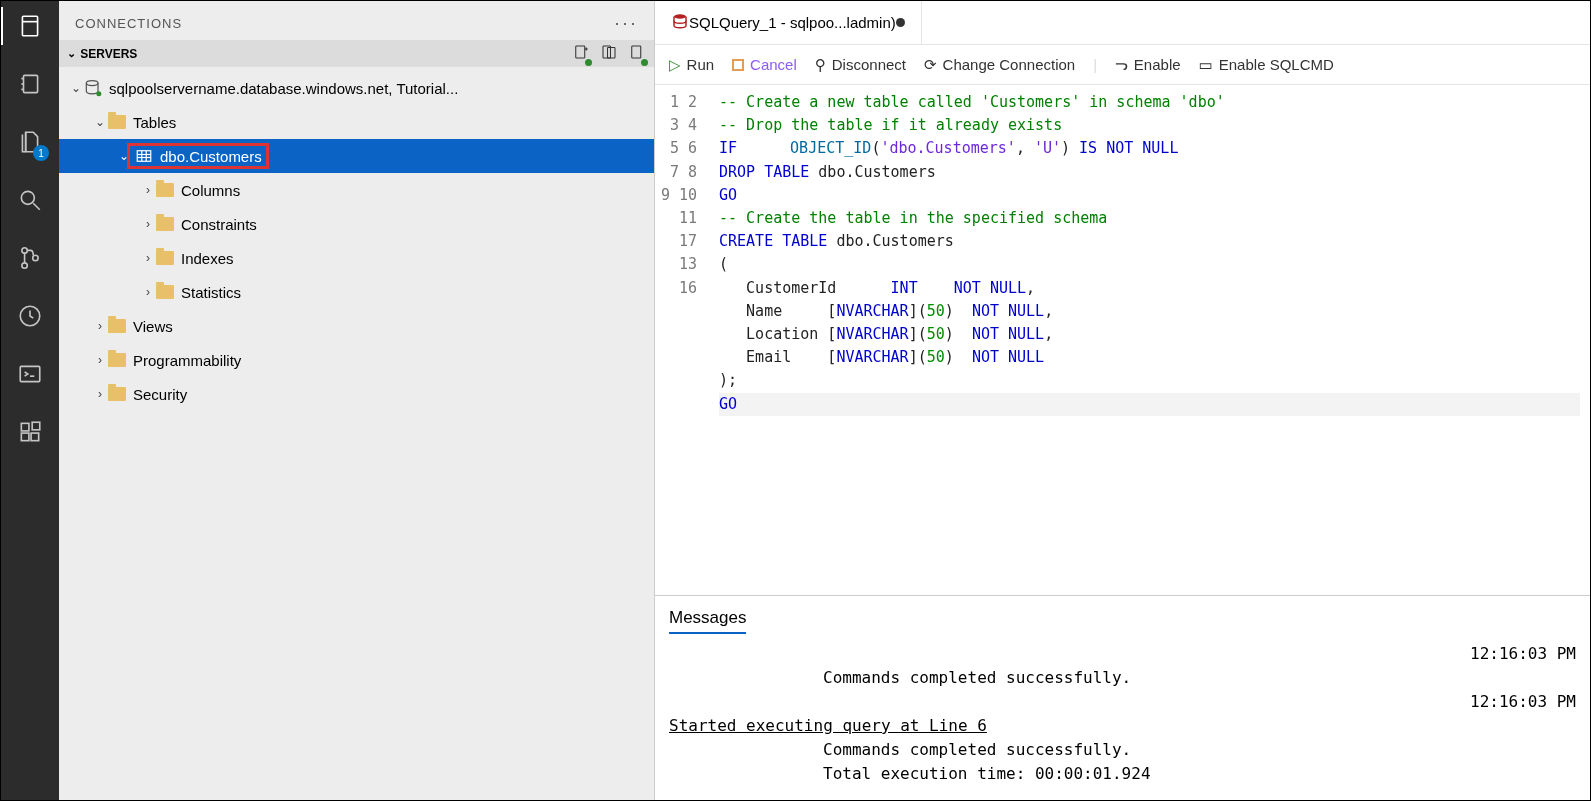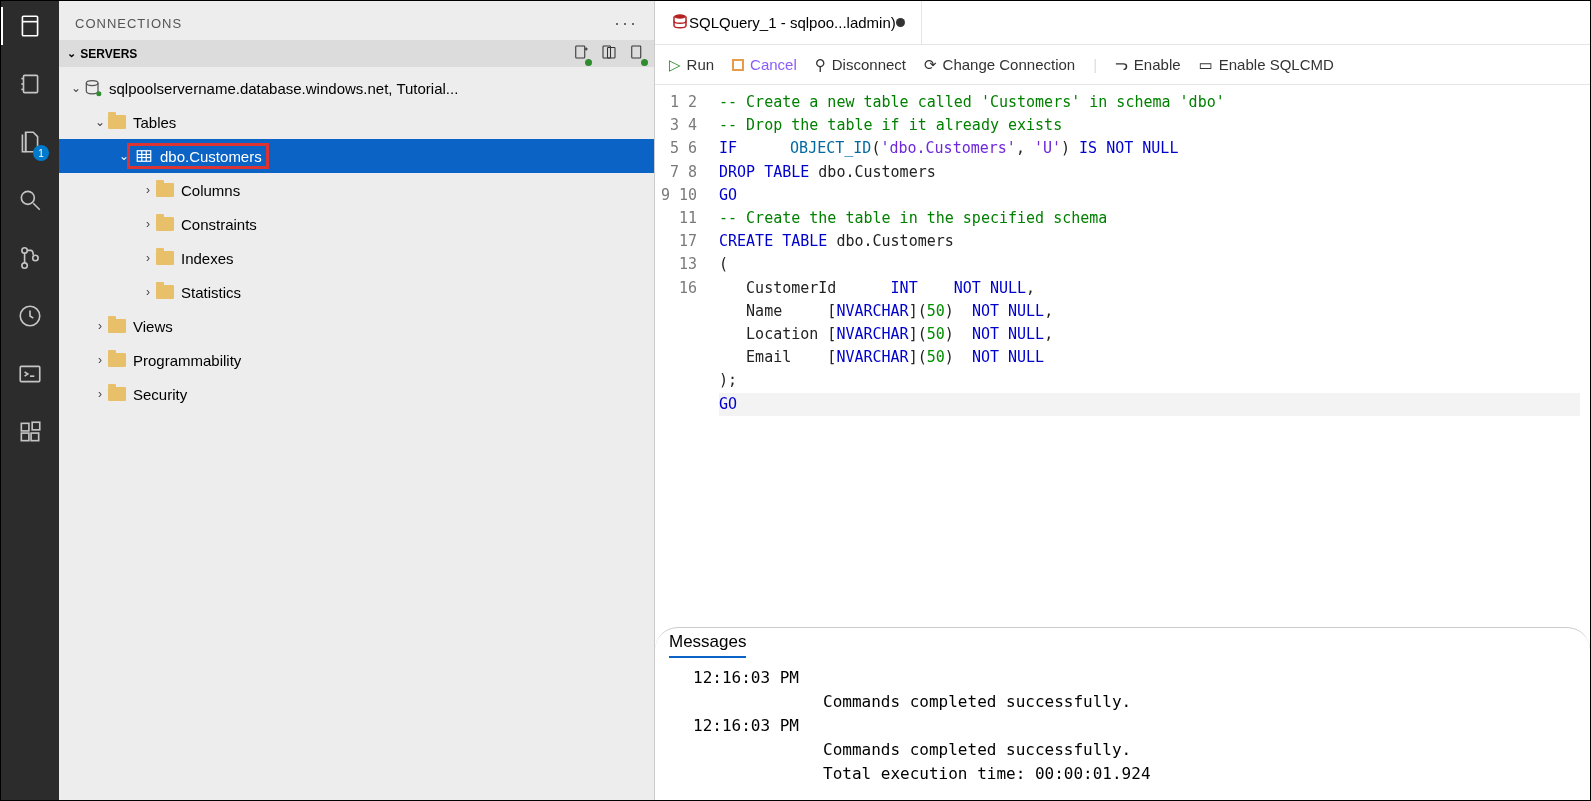"Messages" .messages { border-radius: 23px -> none; padding: 0 14px 14px -> 8px 14px 14px }
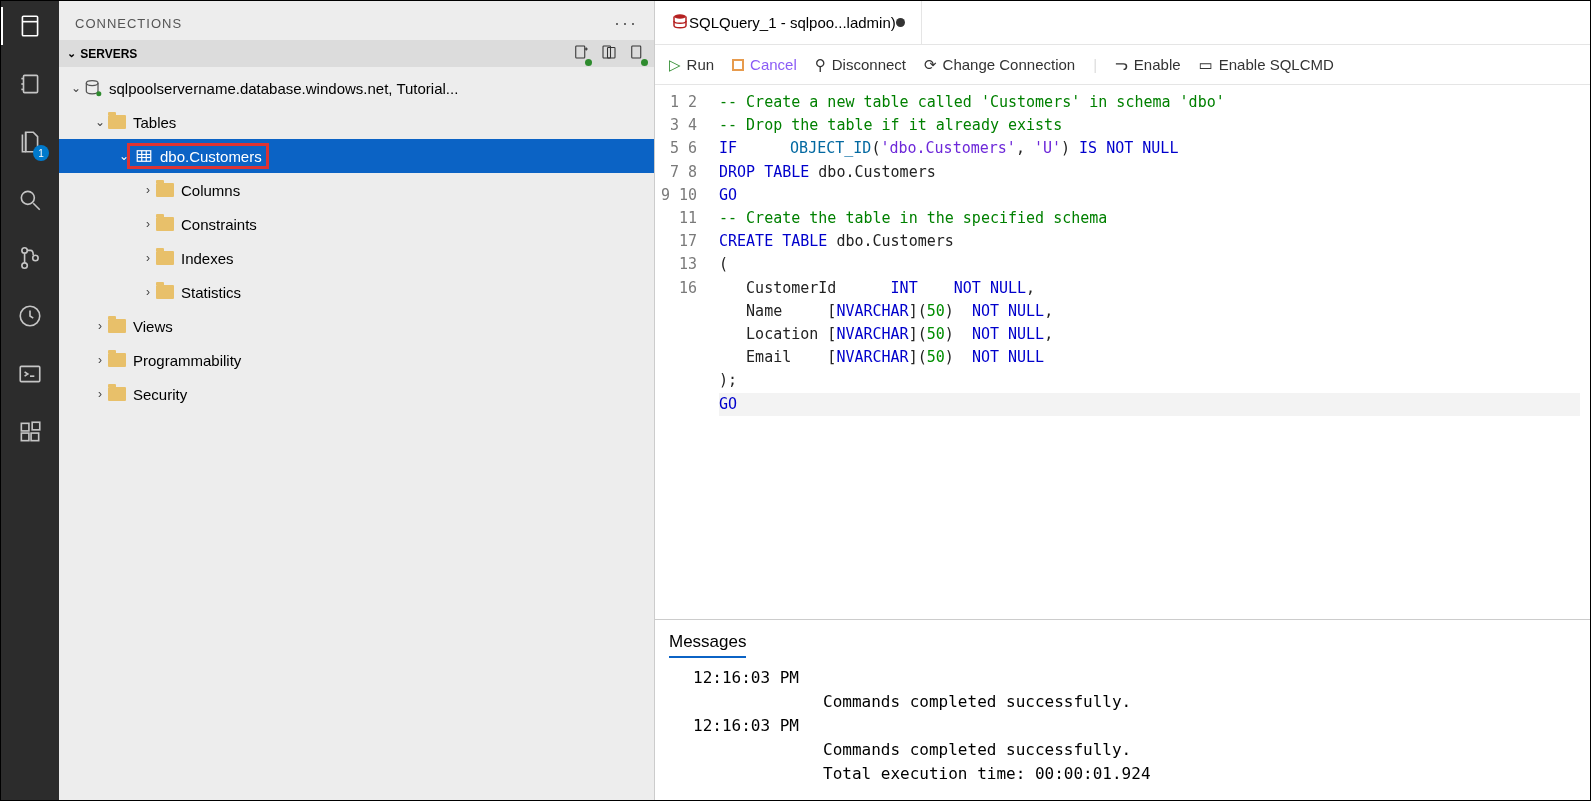"12:16:03 PM" .msg-row { flex-direction: none -> column }
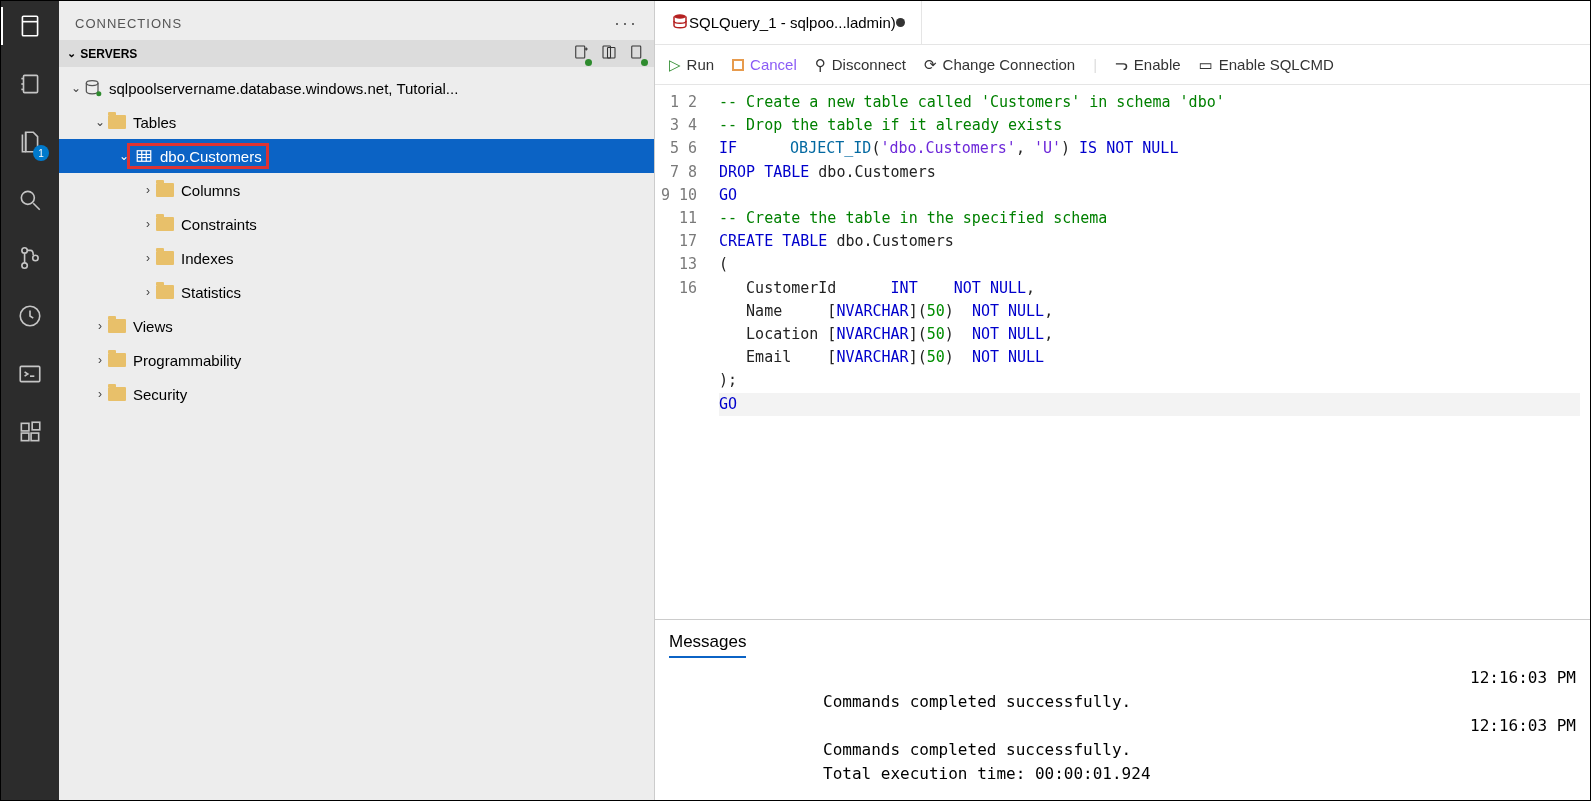"Started executing query at Line" span.msg-link { html: none -> <span>Started executing query at Line 6</span> }
